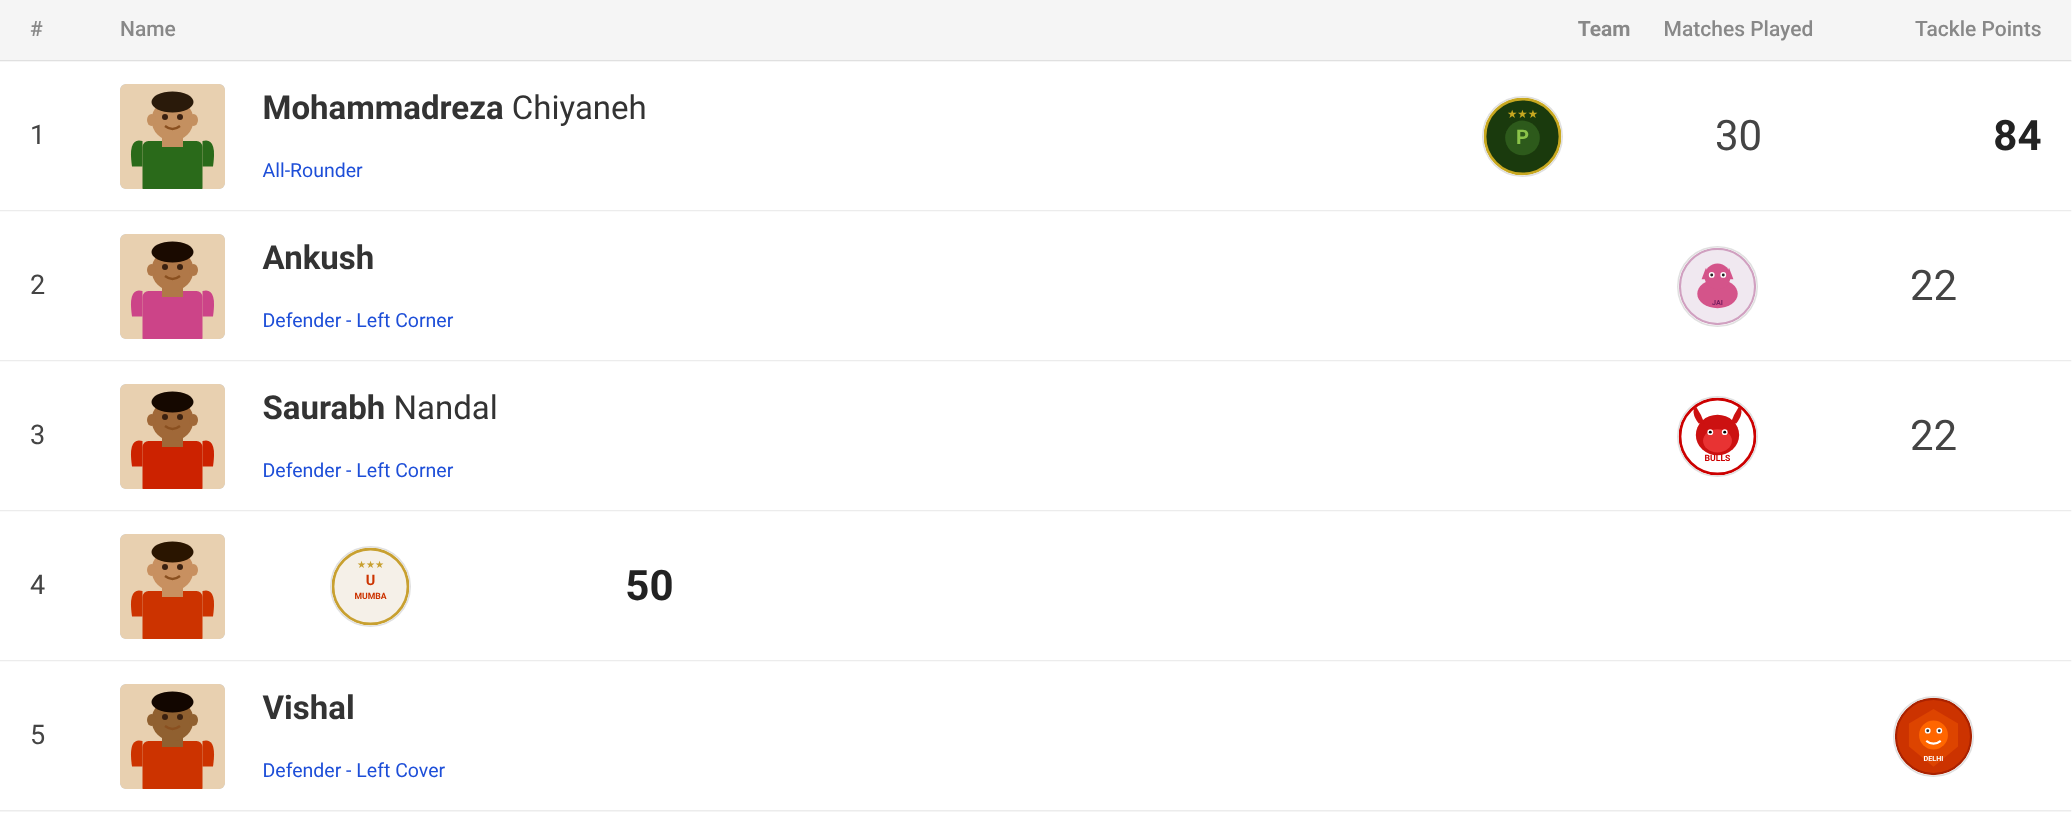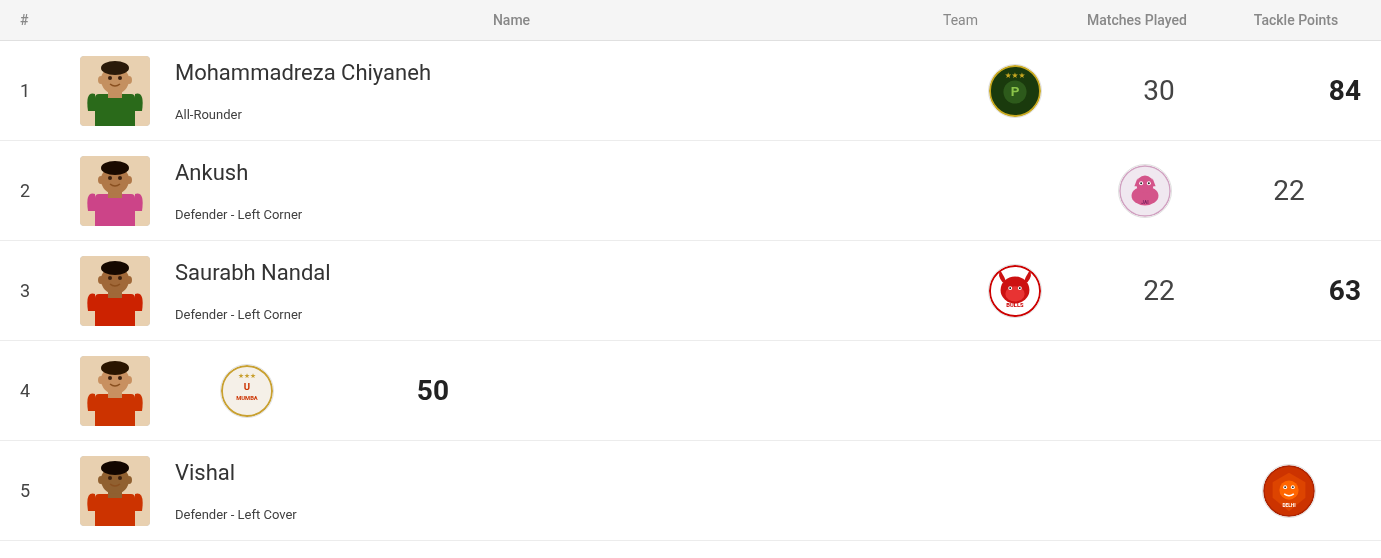"Name" .col-name { text-align: center -> none }
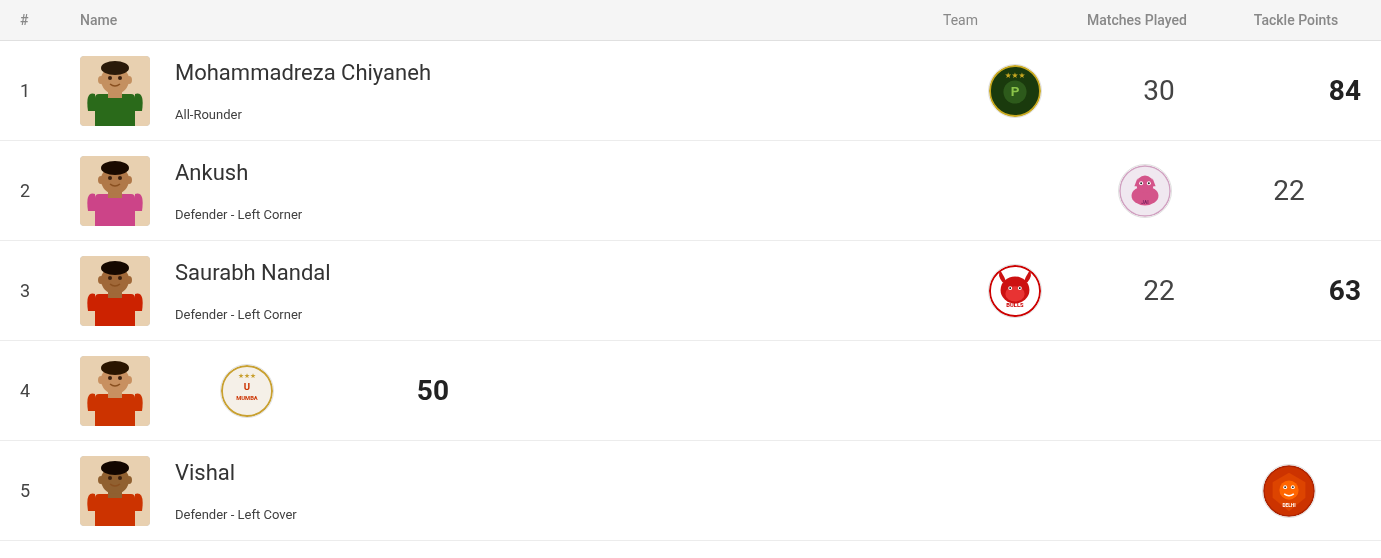"Team" .col-team { font-weight: 400 -> 700; text-align: left -> right }
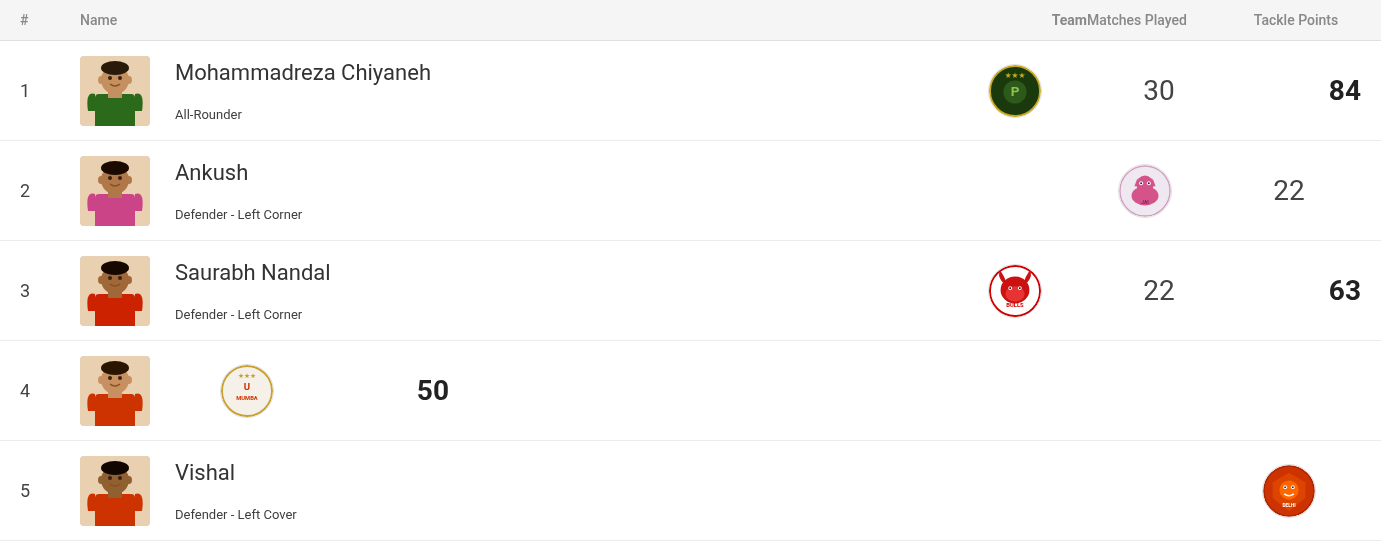"Matches Played" .col-matches { text-align: left -> center }
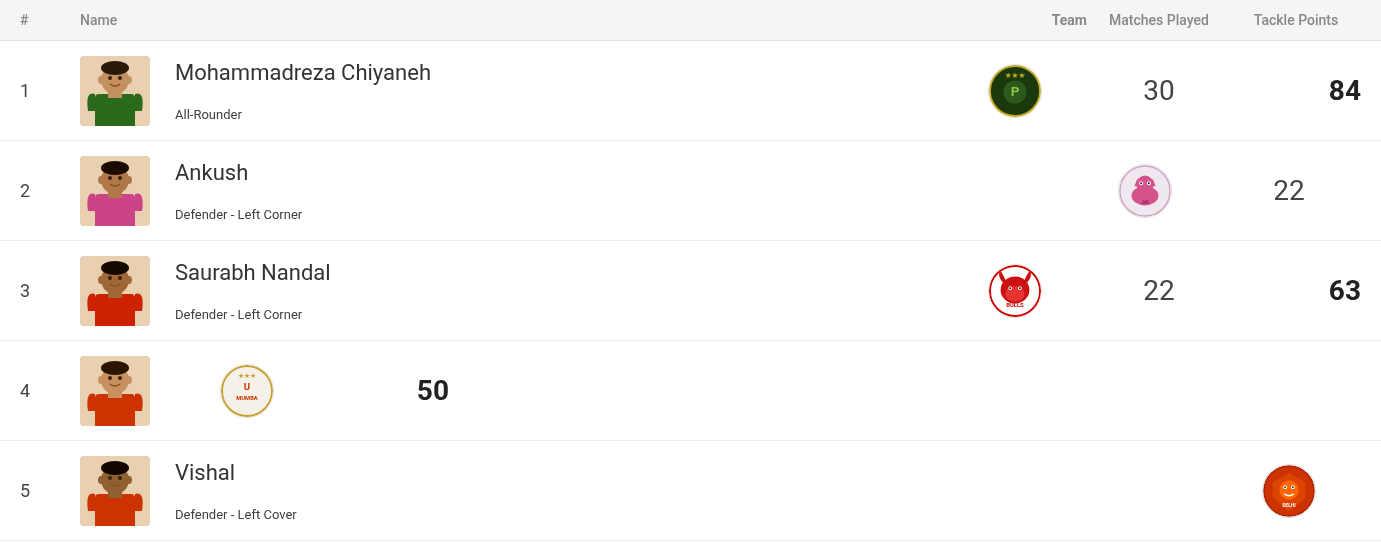"Tackle Points" .col-points { text-align: center -> right }
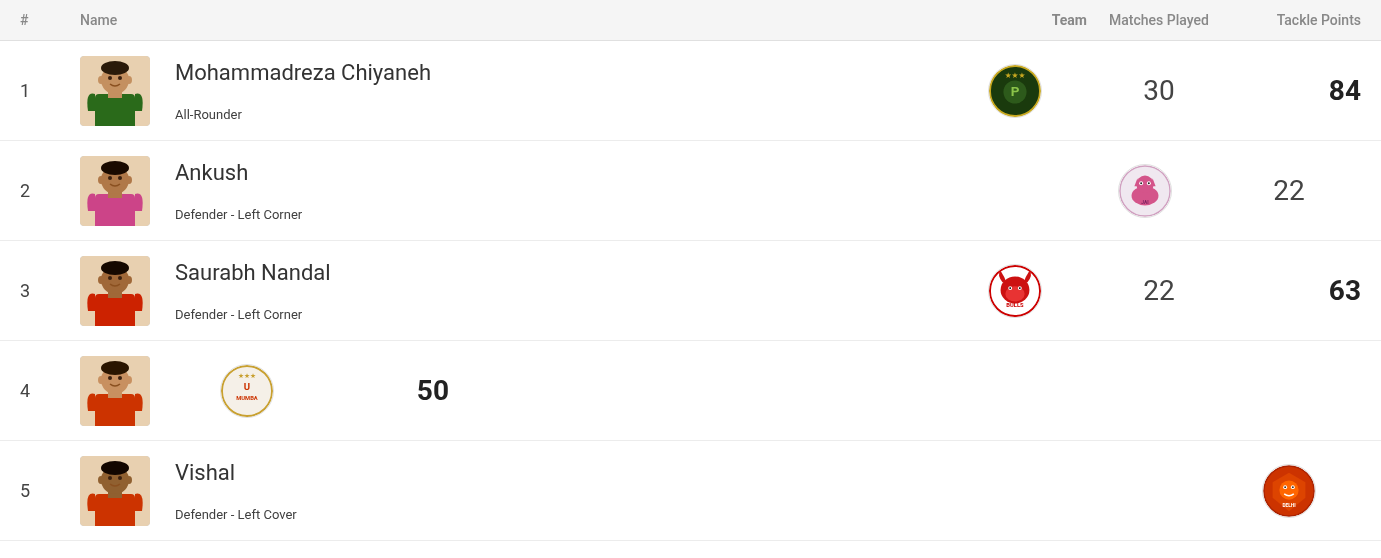"Mohammadreza" .player-name .first-name { font-weight: 400 -> 700 }
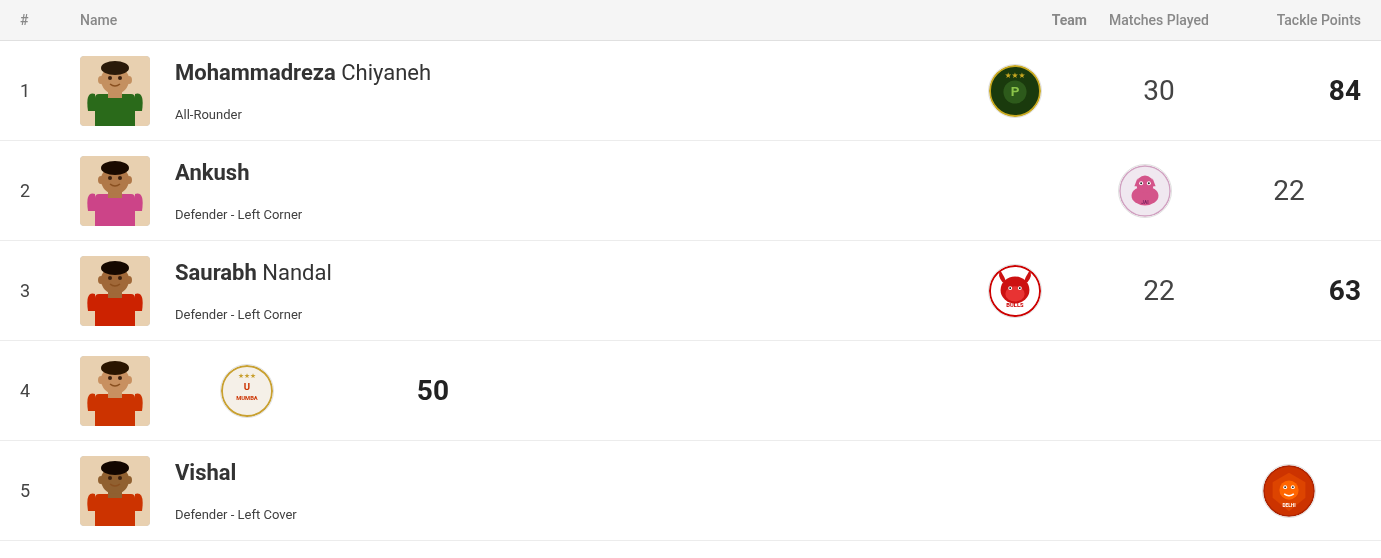"All-Rounder" .player-position { color: #404040 -> #1d4ed8 }
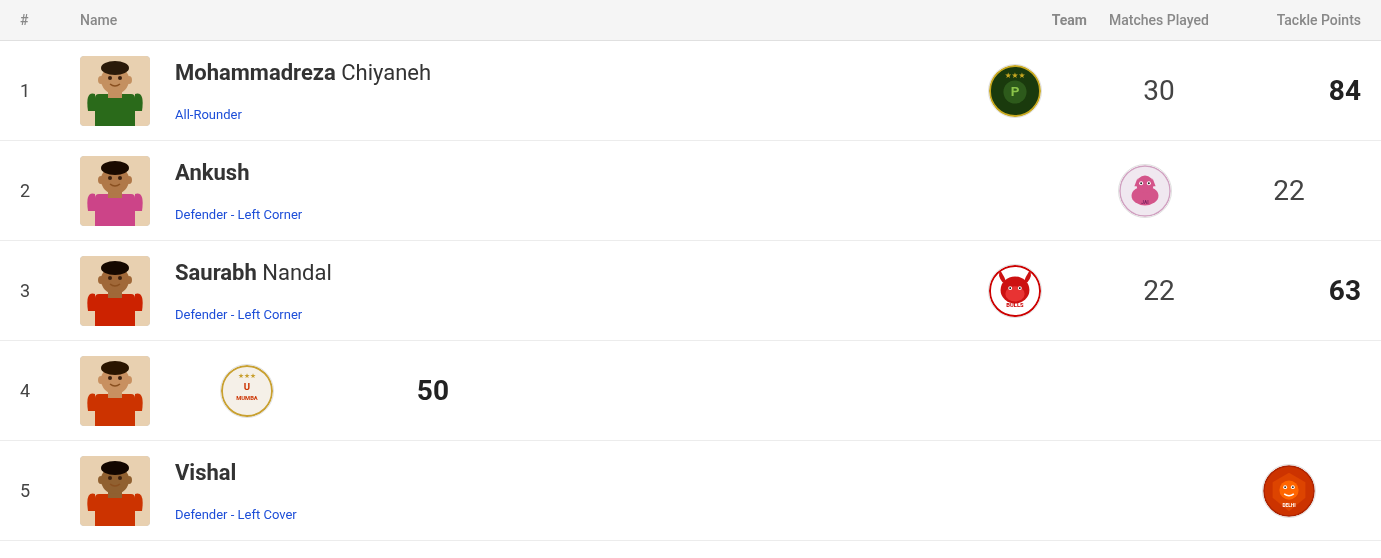"63" div.points-cell { html: <div>63</div> -> none }
